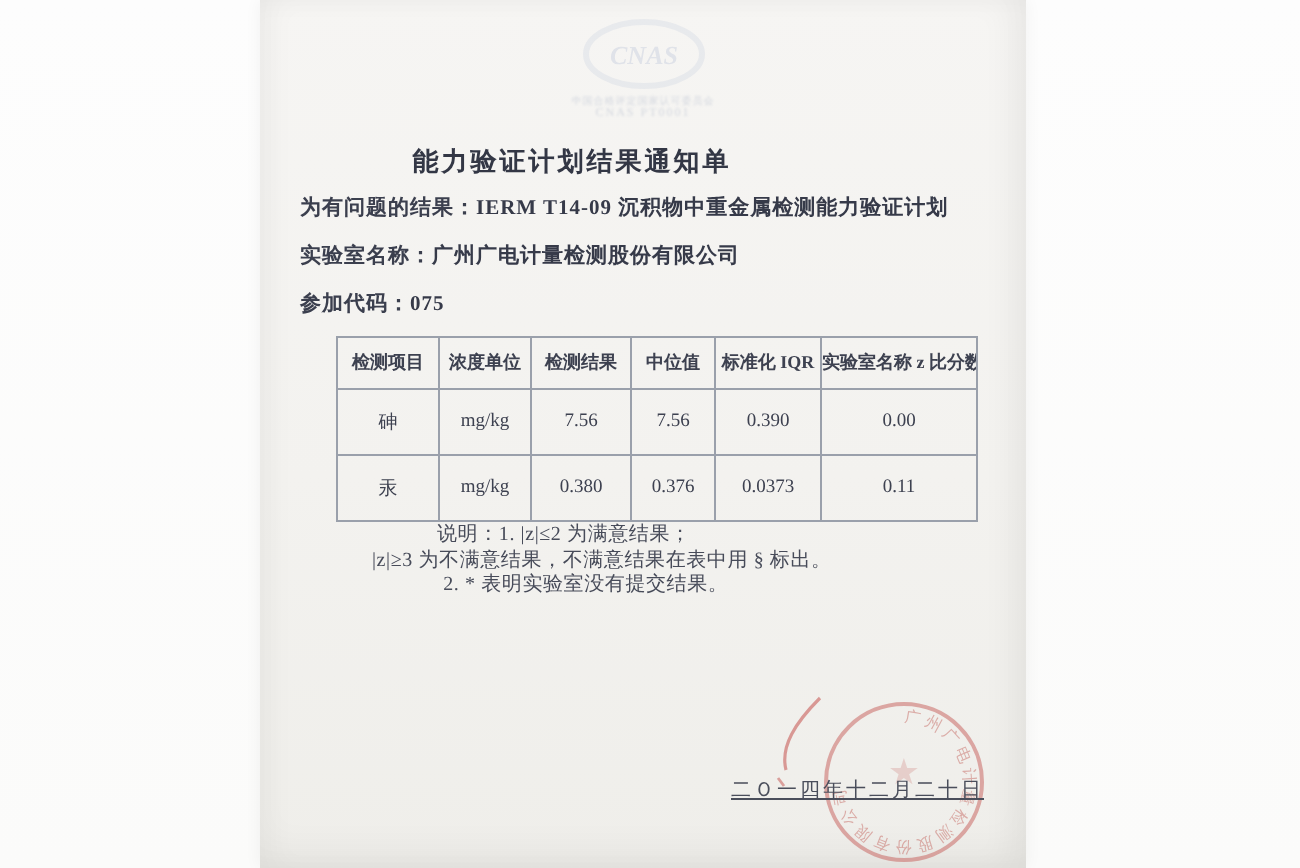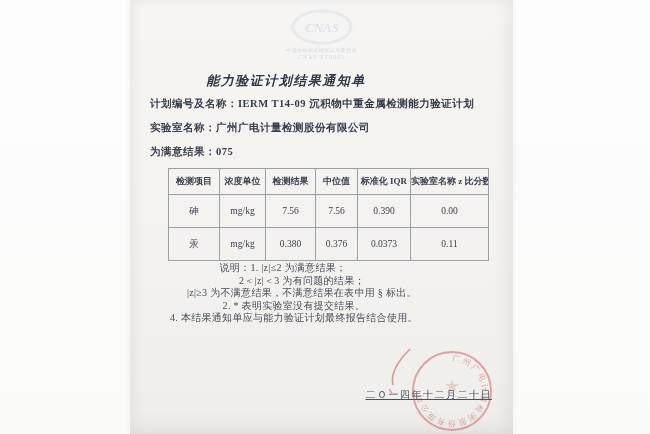"能力验证计划结果通知单" .title { font-style: italic -> none }
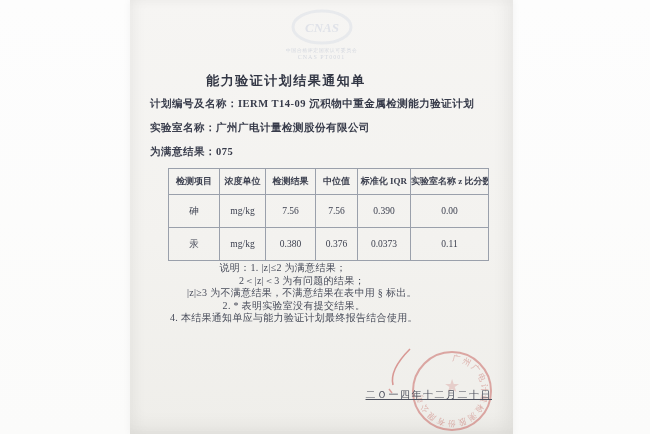"计划编号及名称：" span.lab { text: 计划编号及名称 -> 为有问题的结果 }
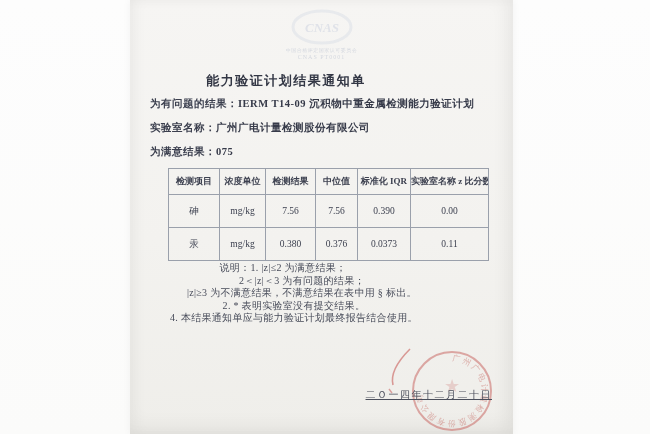"为满意结果：" span.lab { text: 为满意结果 -> 参加代码 }
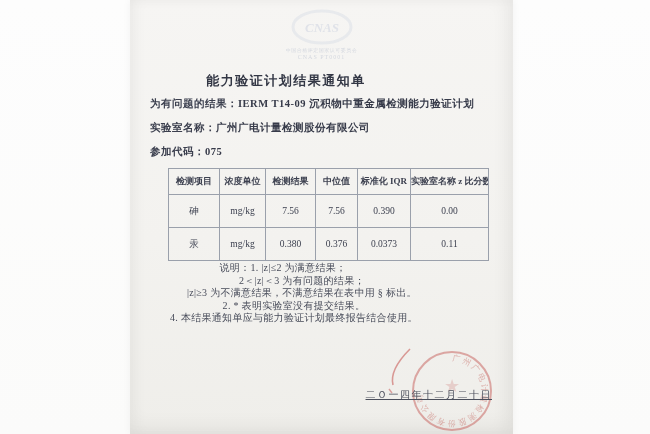"2＜|z|＜3 为有问题的结果；" div.n2 { html: <div>2＜|z|＜3 为有问题的结果；</div> -> none }
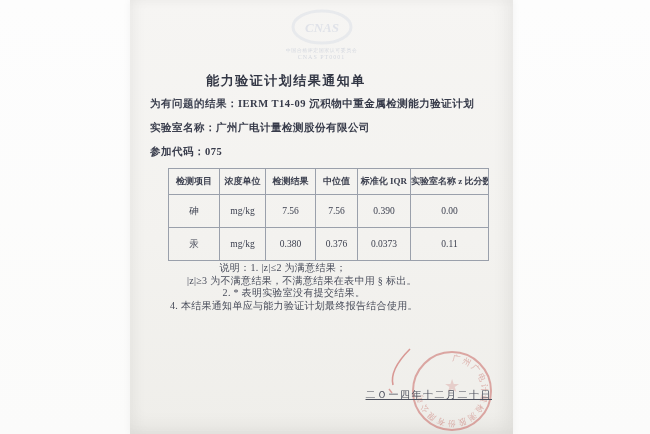"4. 本结果通知单应与能力验证计划最终报告结合使用。" div.n1 { html: <div>4. 本结果通知单应与能力验证计划最终报告结合使用。</div> -> none }
